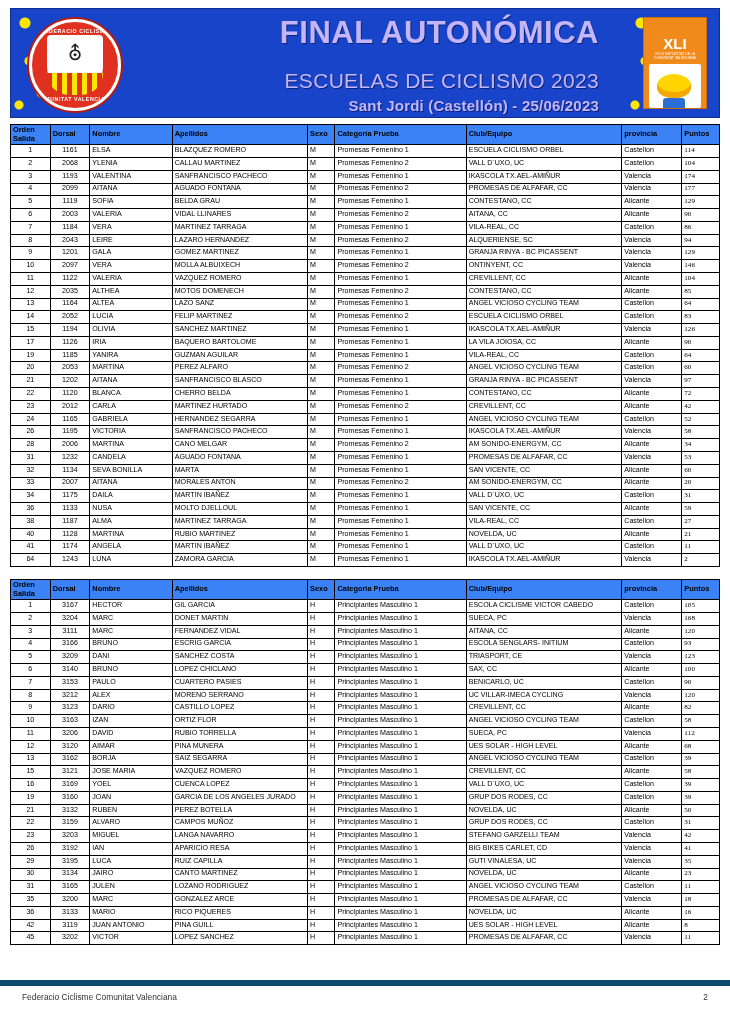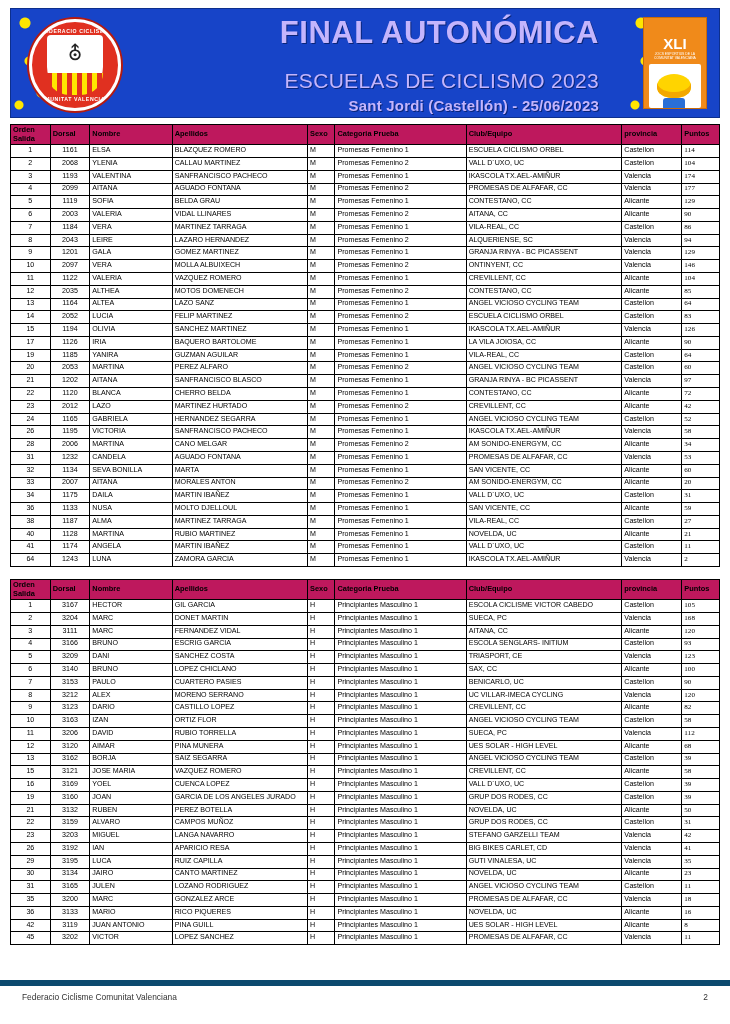"Orden" table.listing thead th { background: #be185d -> #3b82f6 }
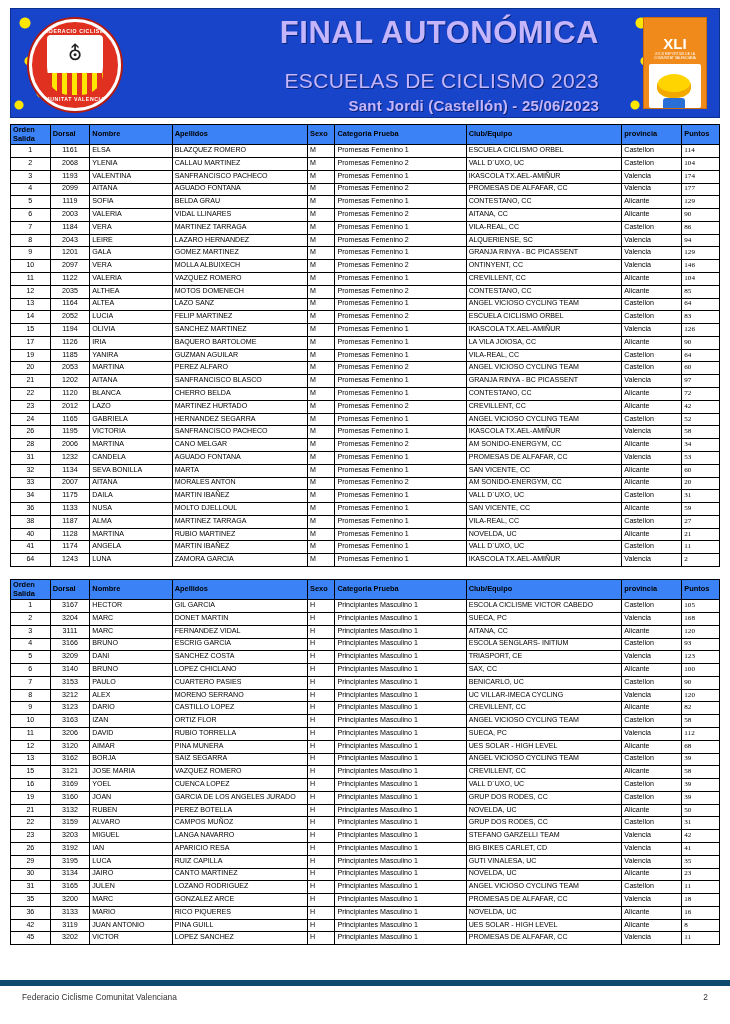"LAZO" td.col-nombre { text: LAZO -> CARLA }
